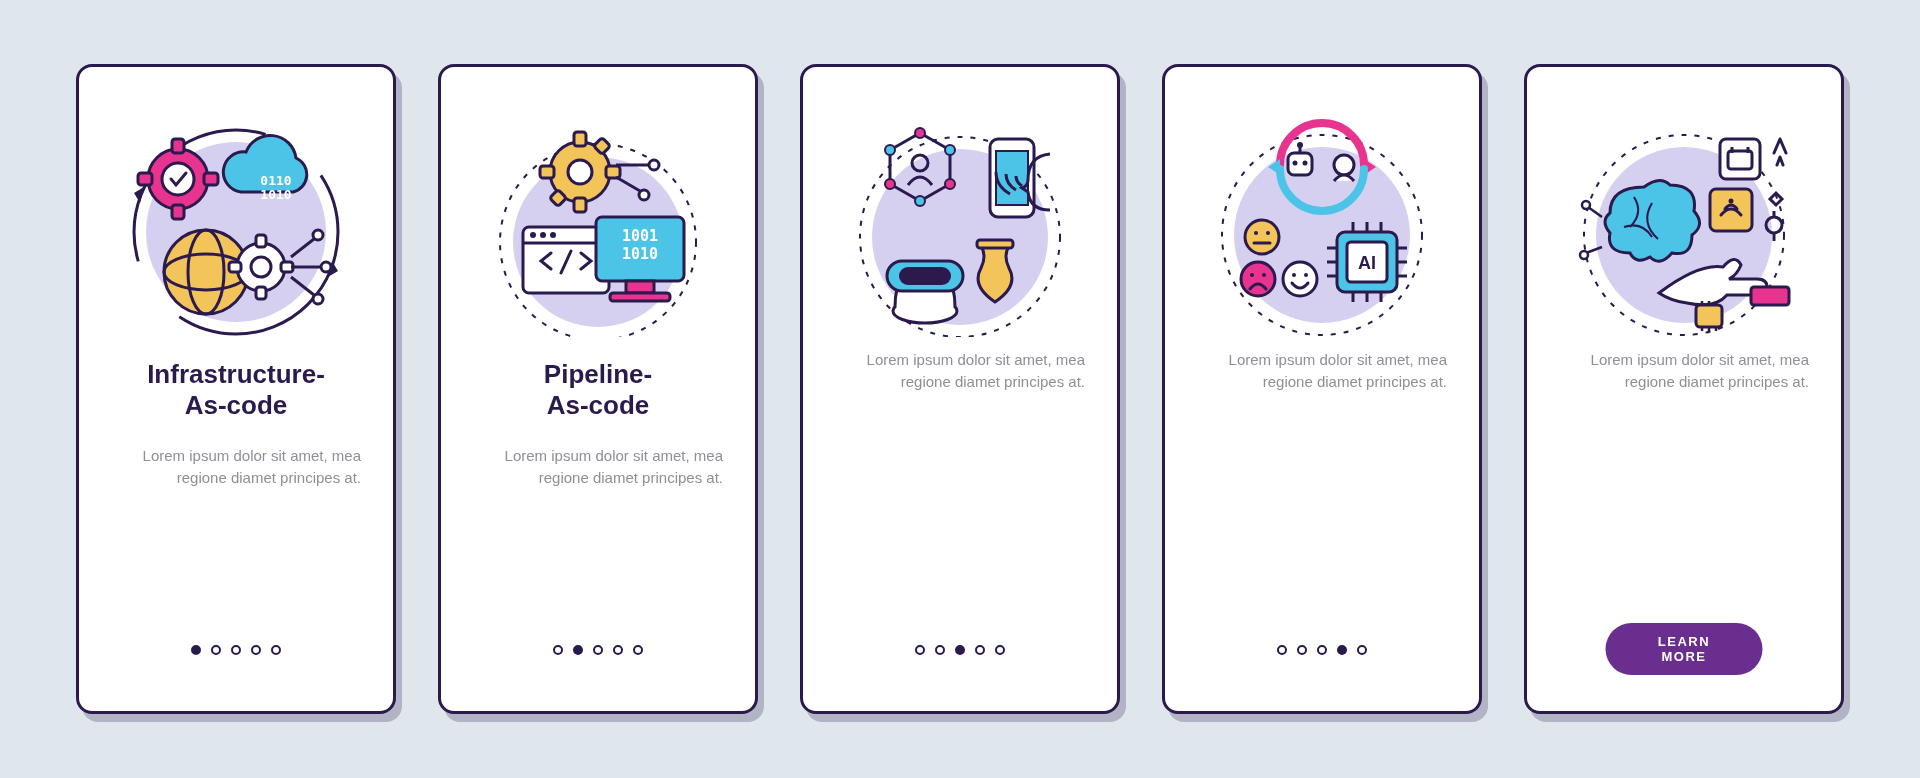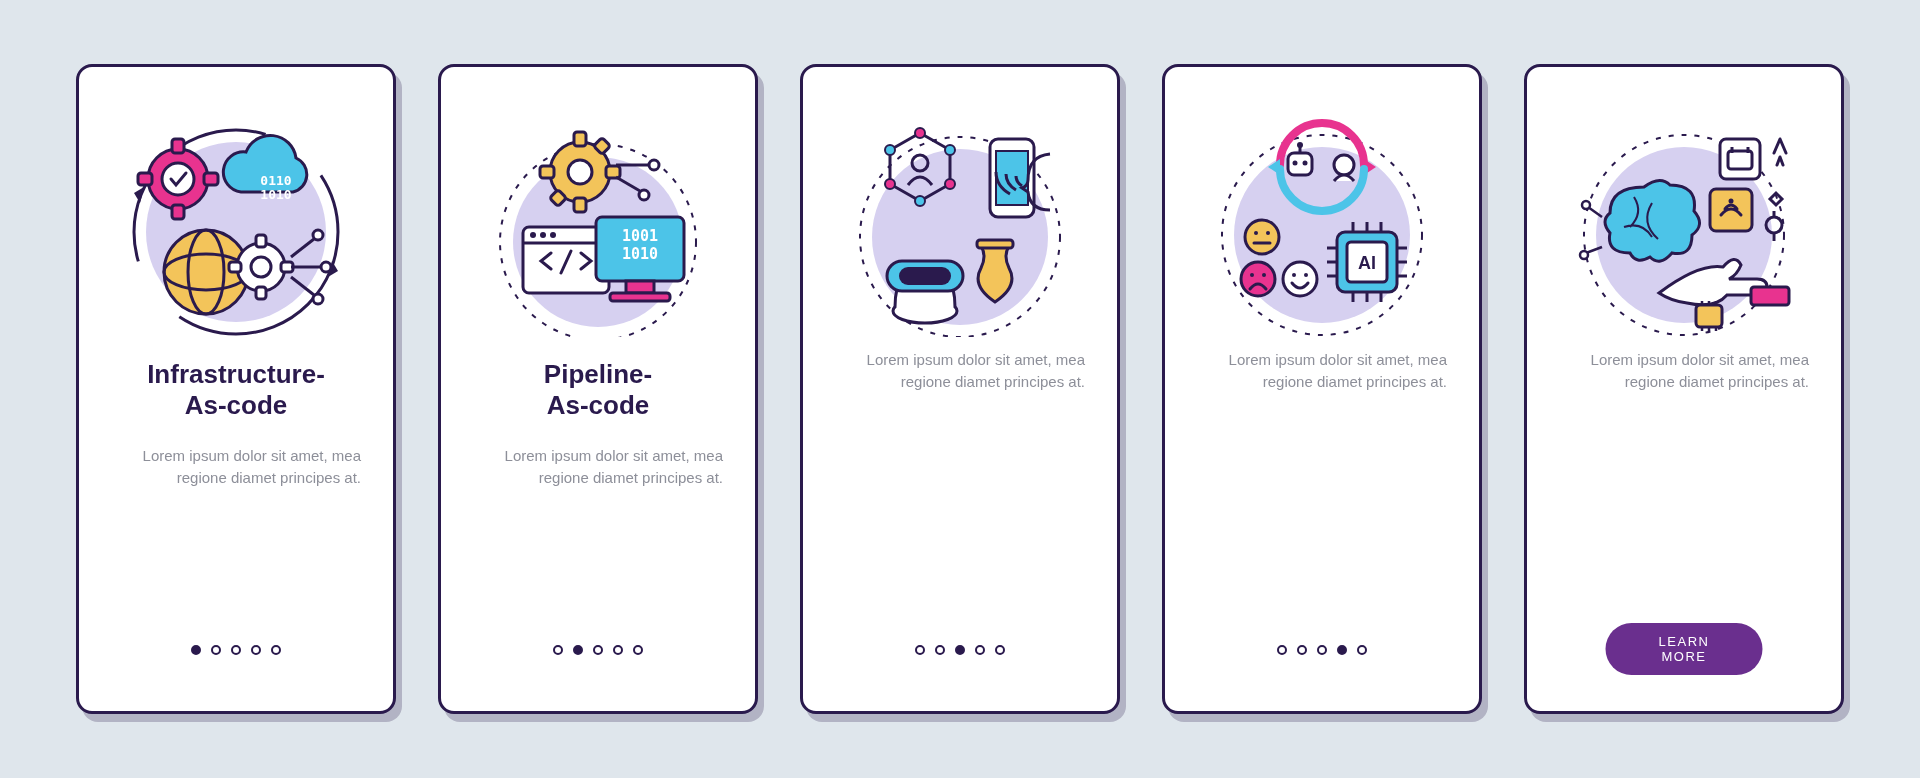"LEARN MORE" .cta { font-weight: 400 -> 700 }
